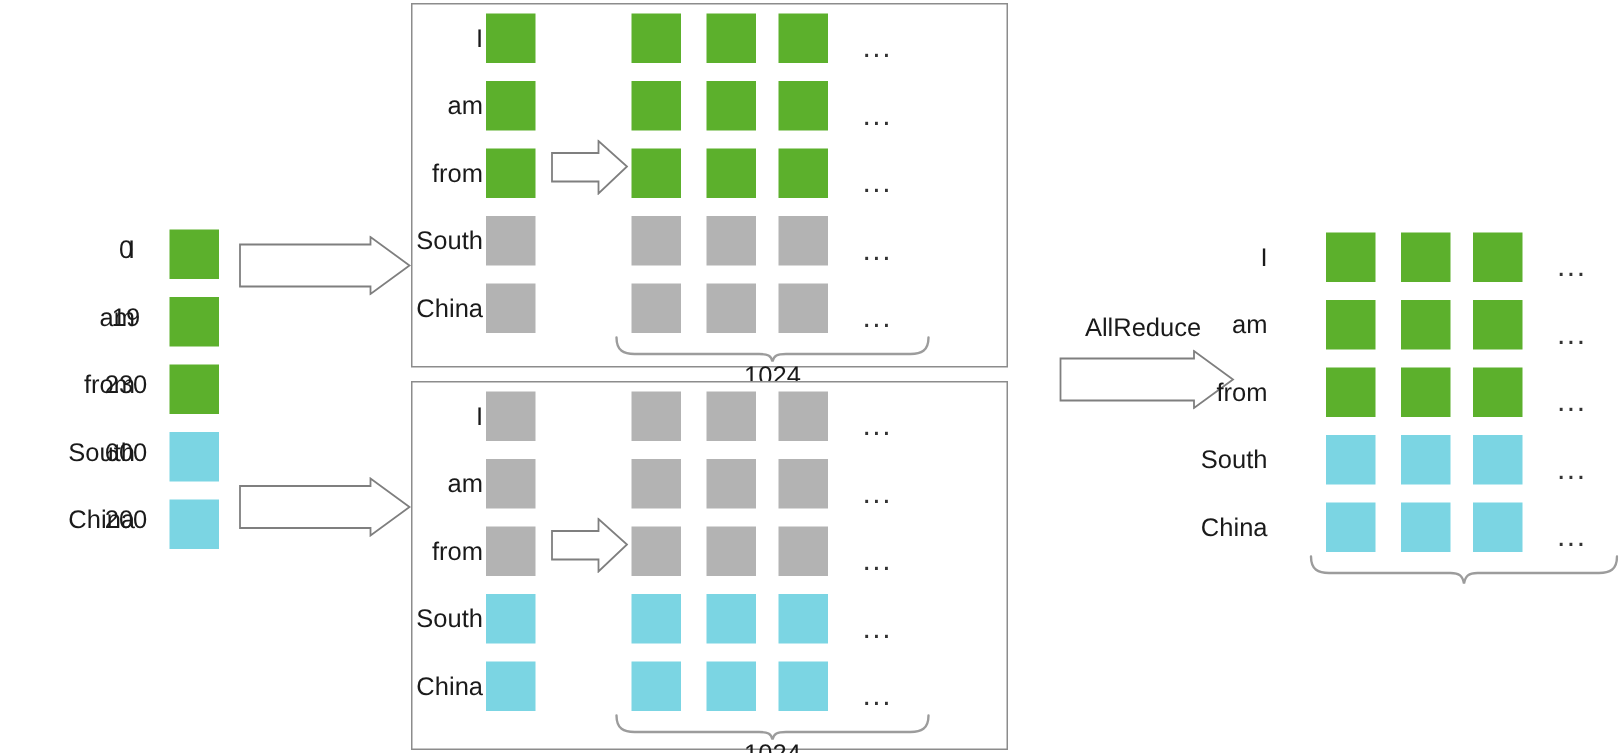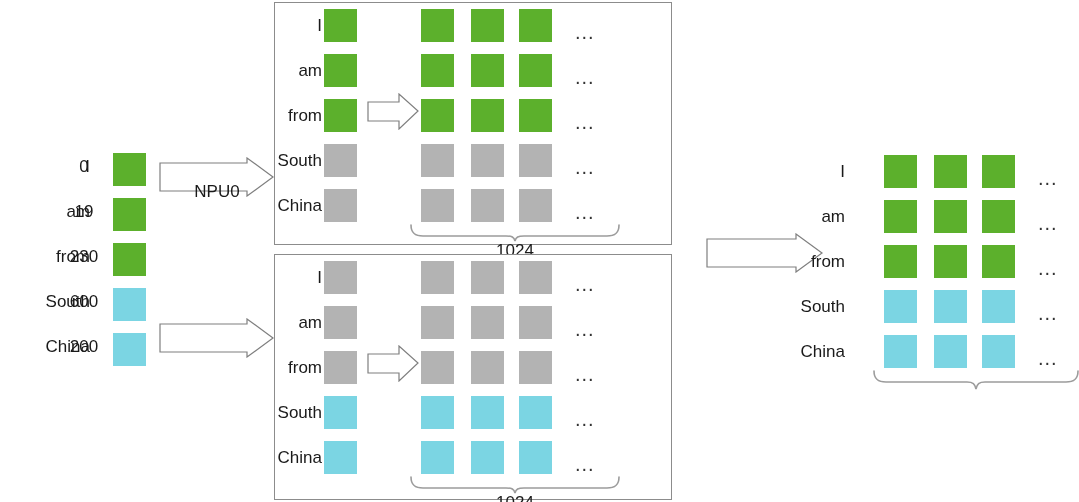"NPU0" div.arrow-label { html: <div>NPU0</div> -> none }
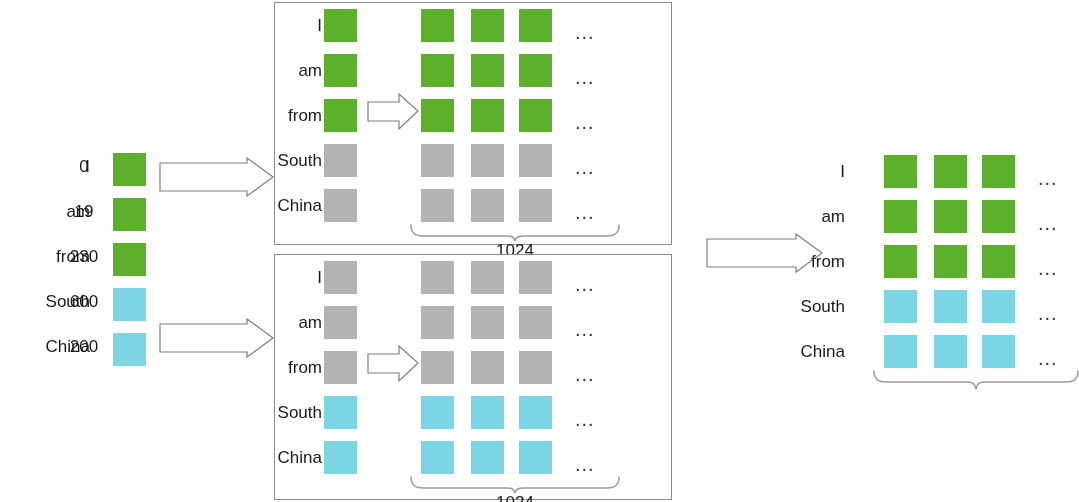"AllReduce" div.arrow-label { html: none -> <div>AllReduce</div> }
